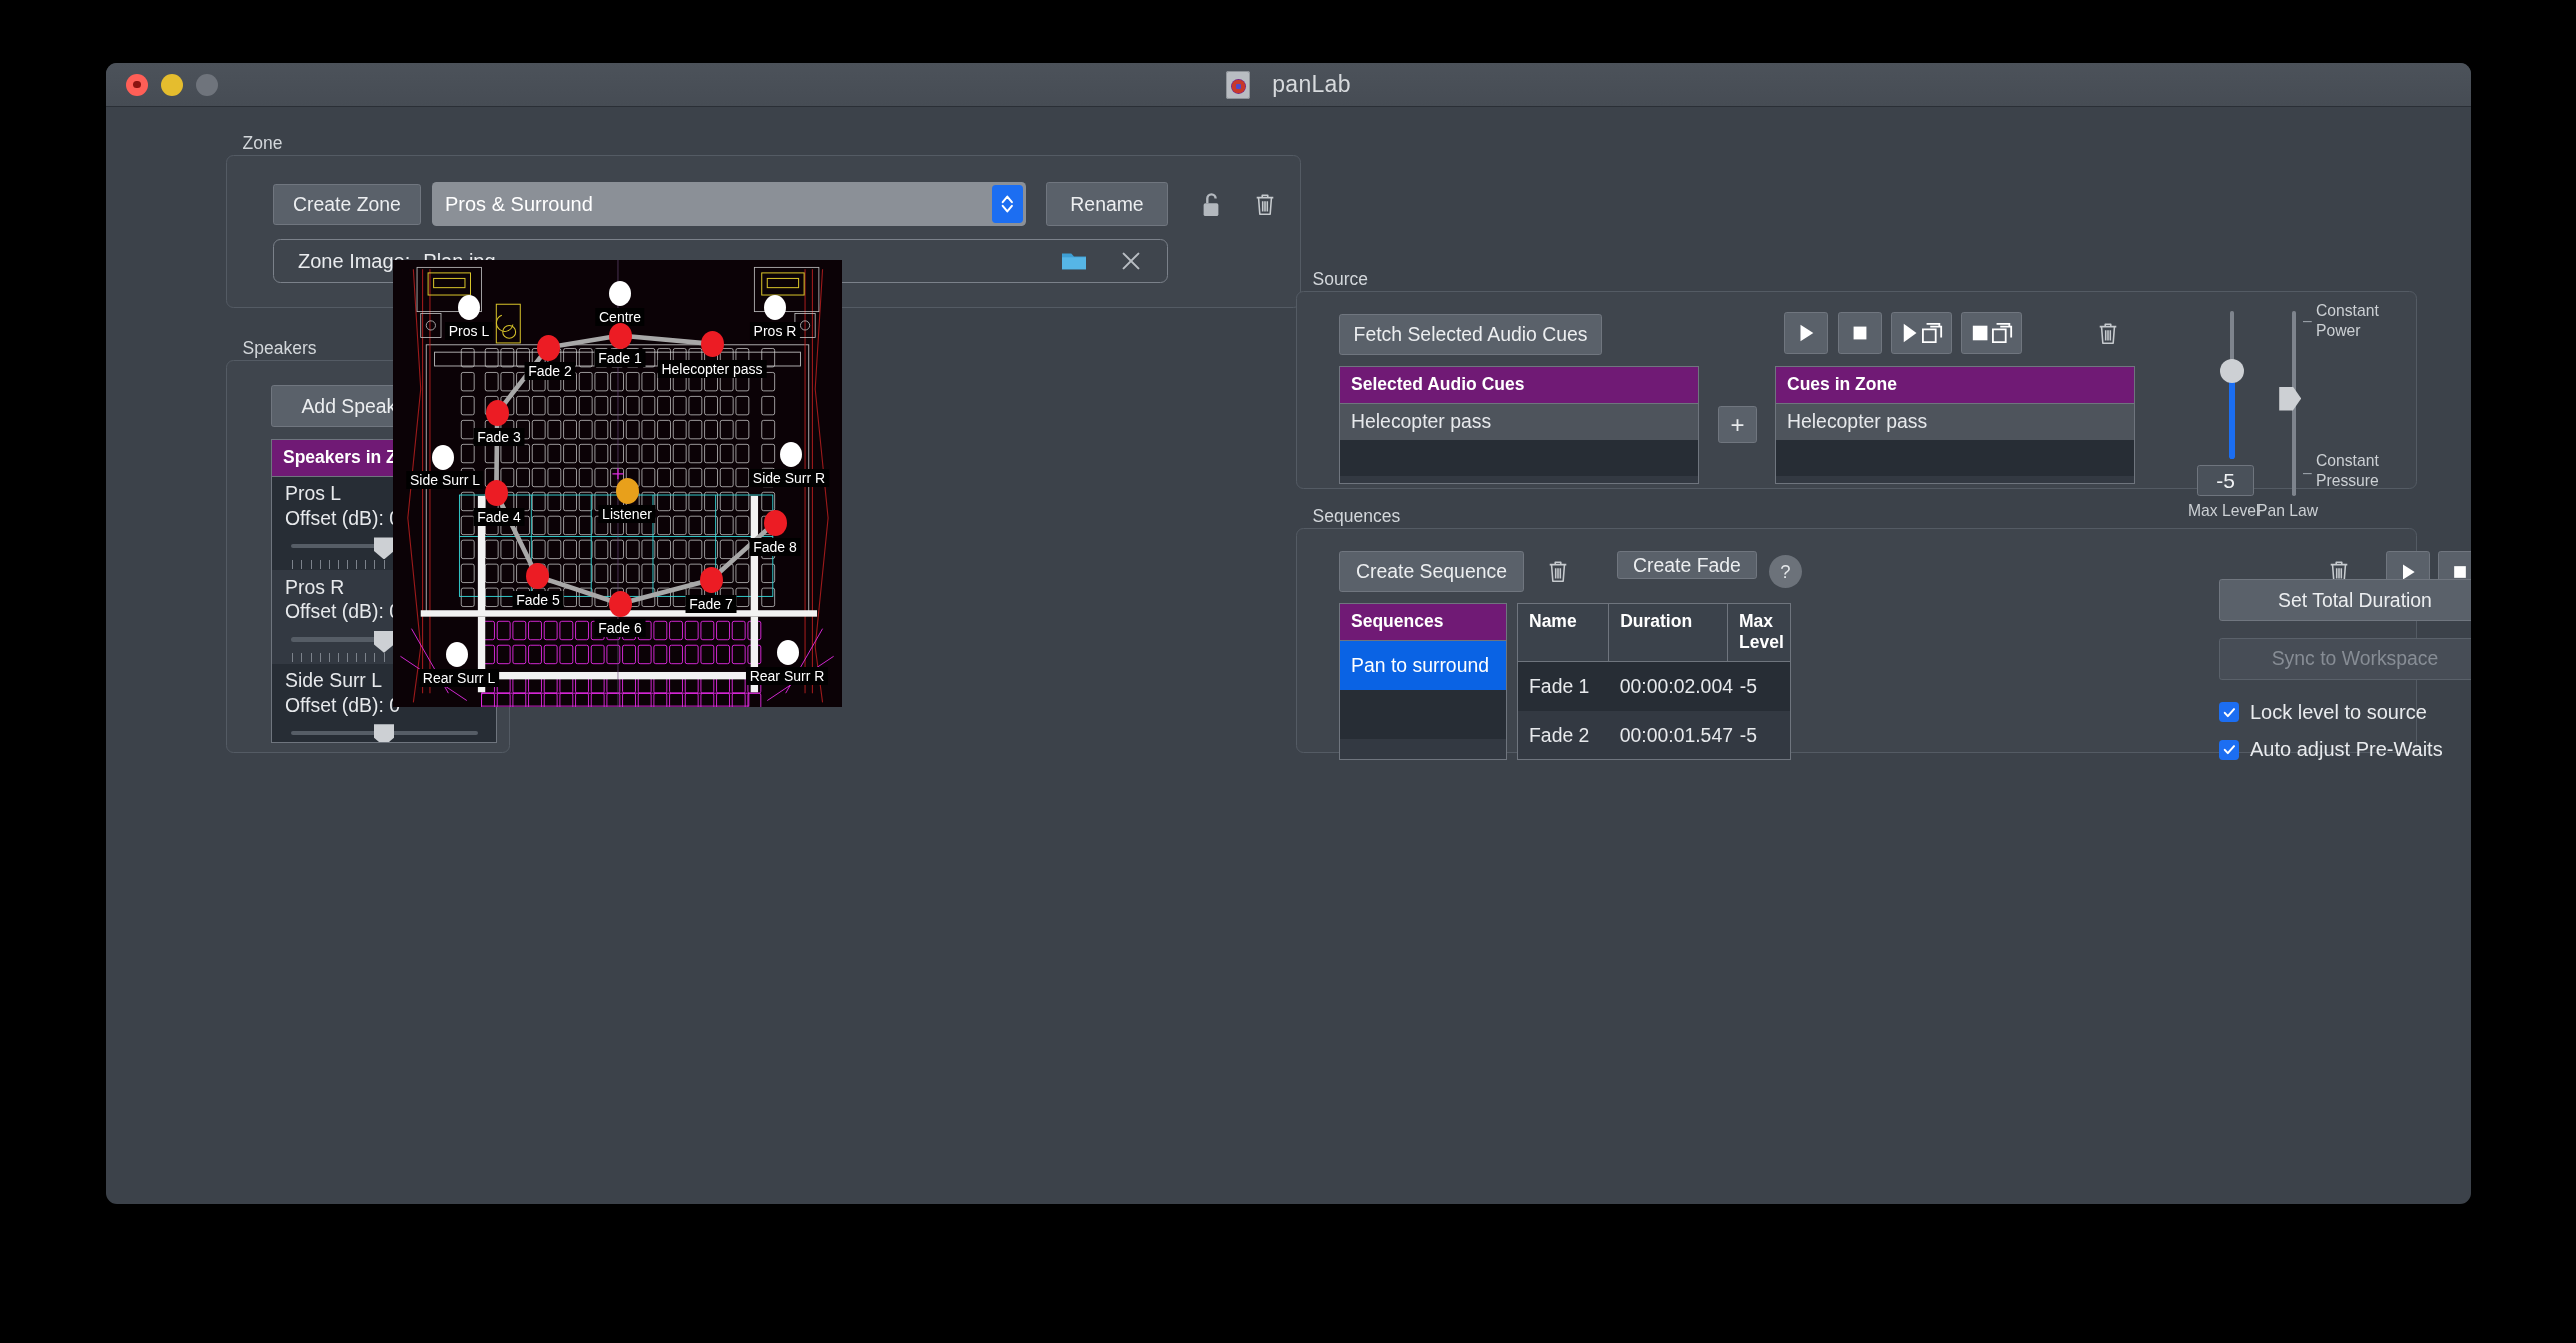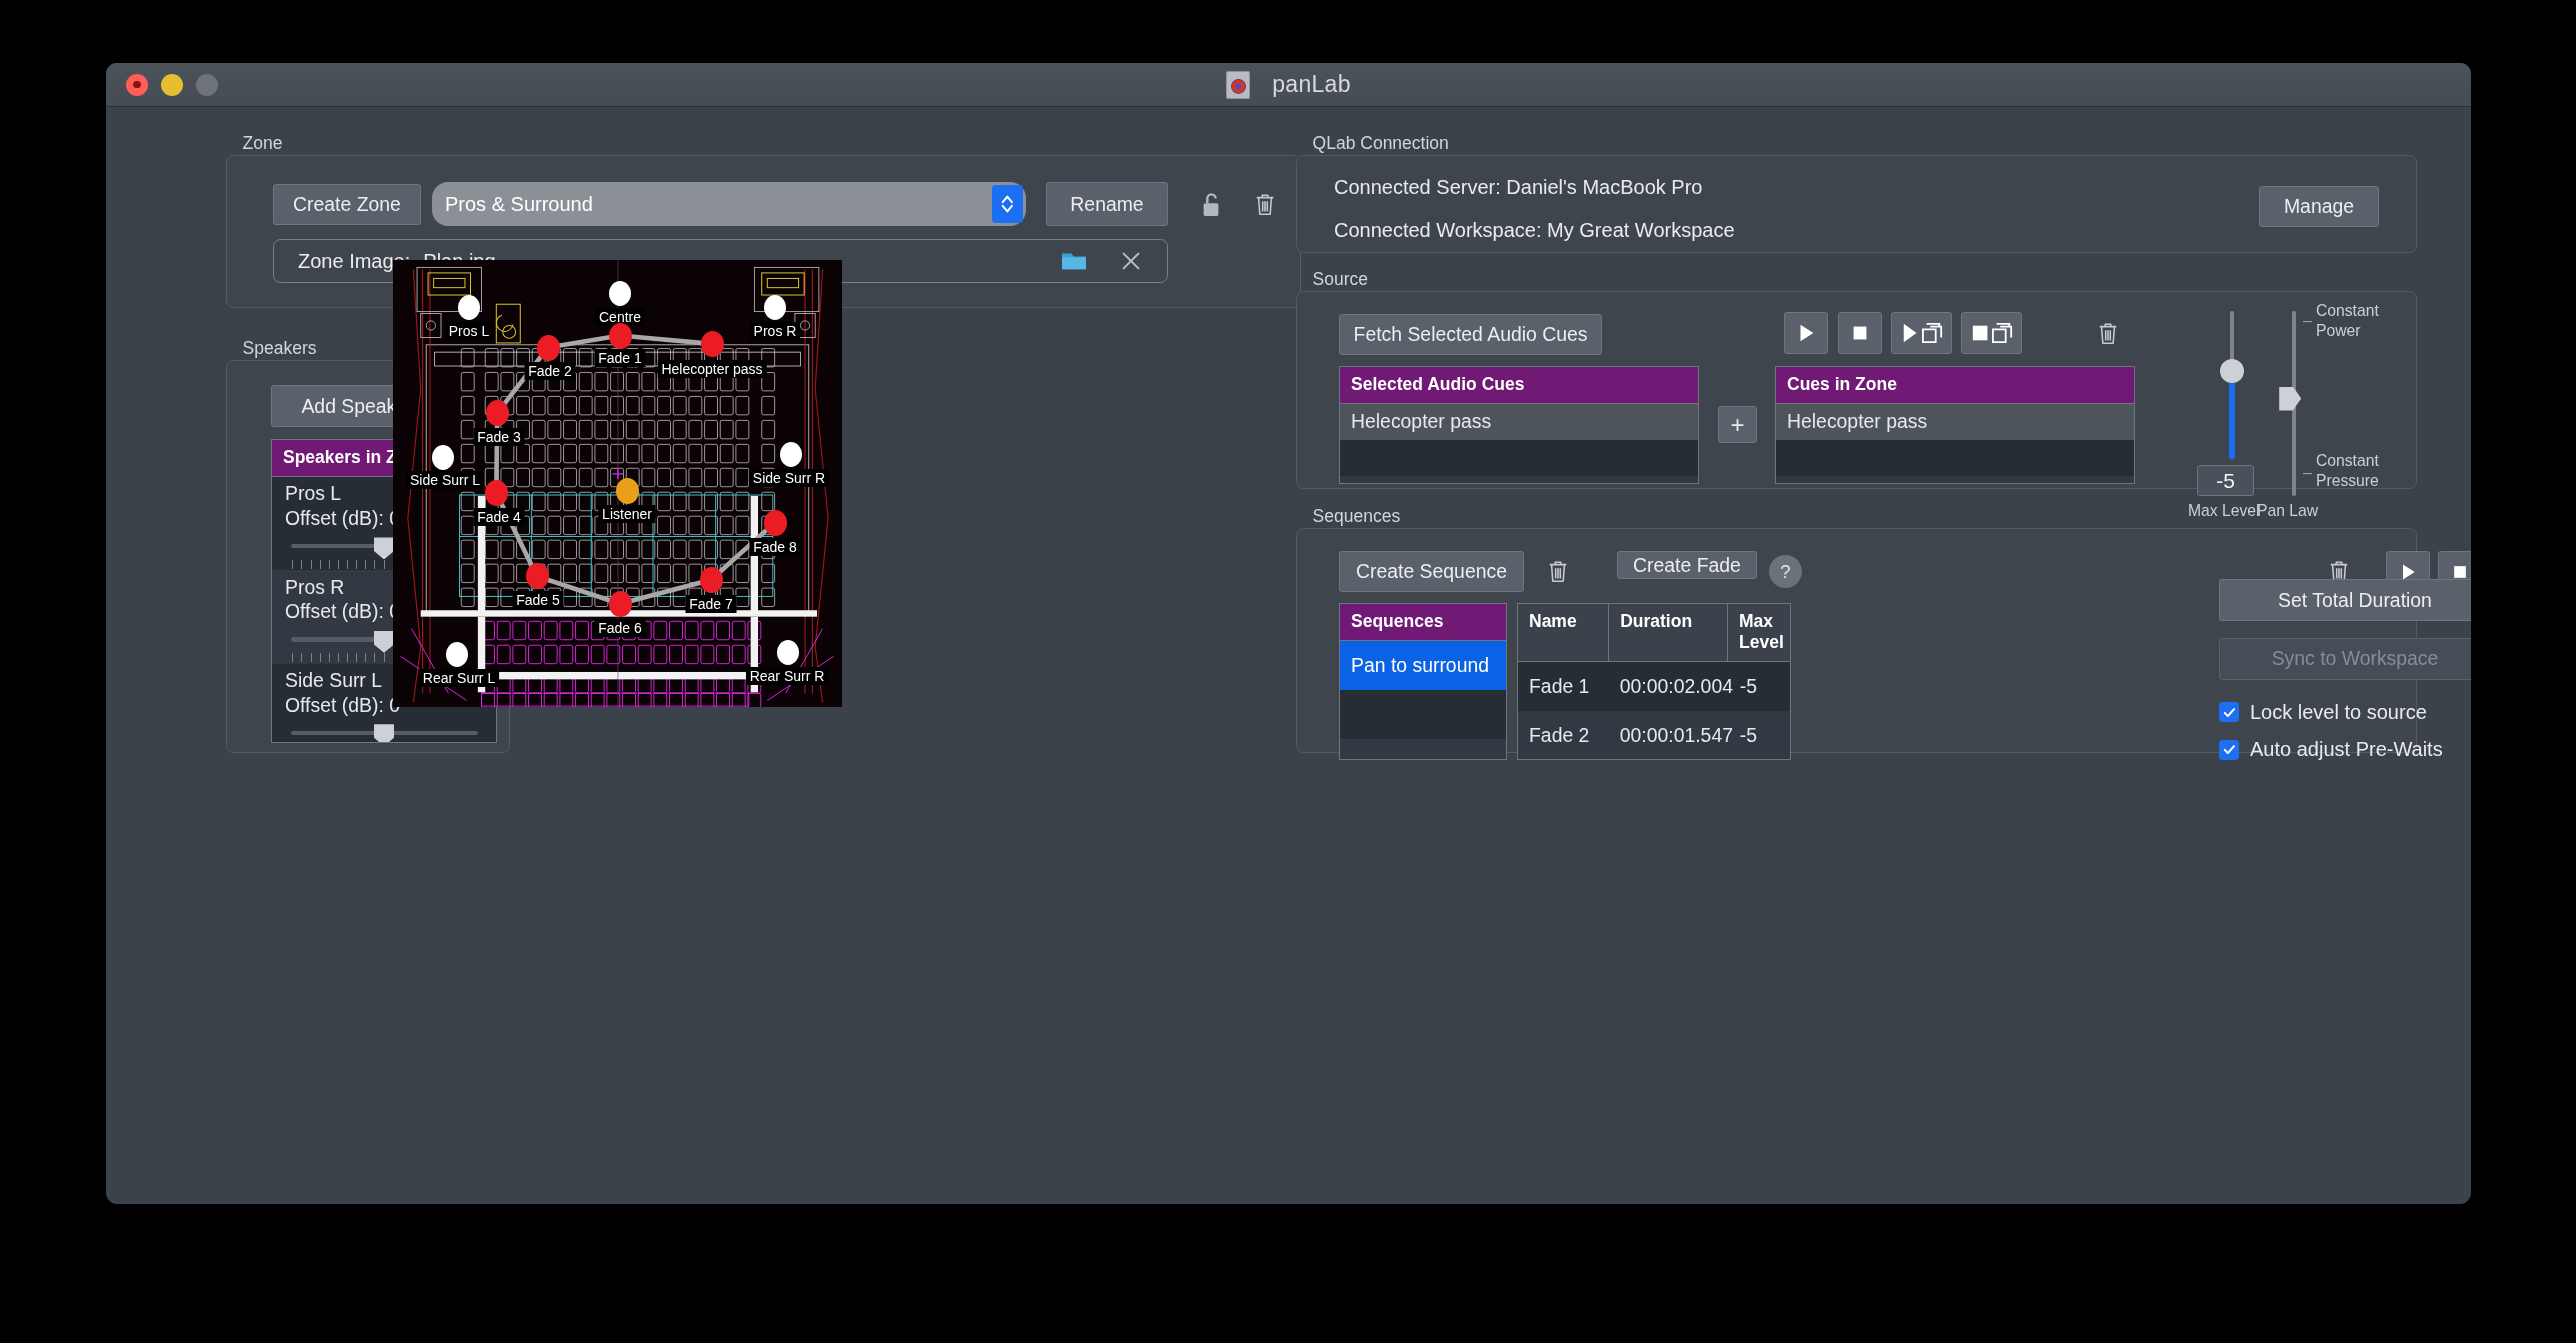"QLab Connection" div.group { html: <div> <div>QLab Connection</div> <div> <div>Connected Server: Daniel's MacBook Pro</div> <div>Connected Workspace: My Great Workspace</div> <div>Manage</div> </div> </div> -> none }
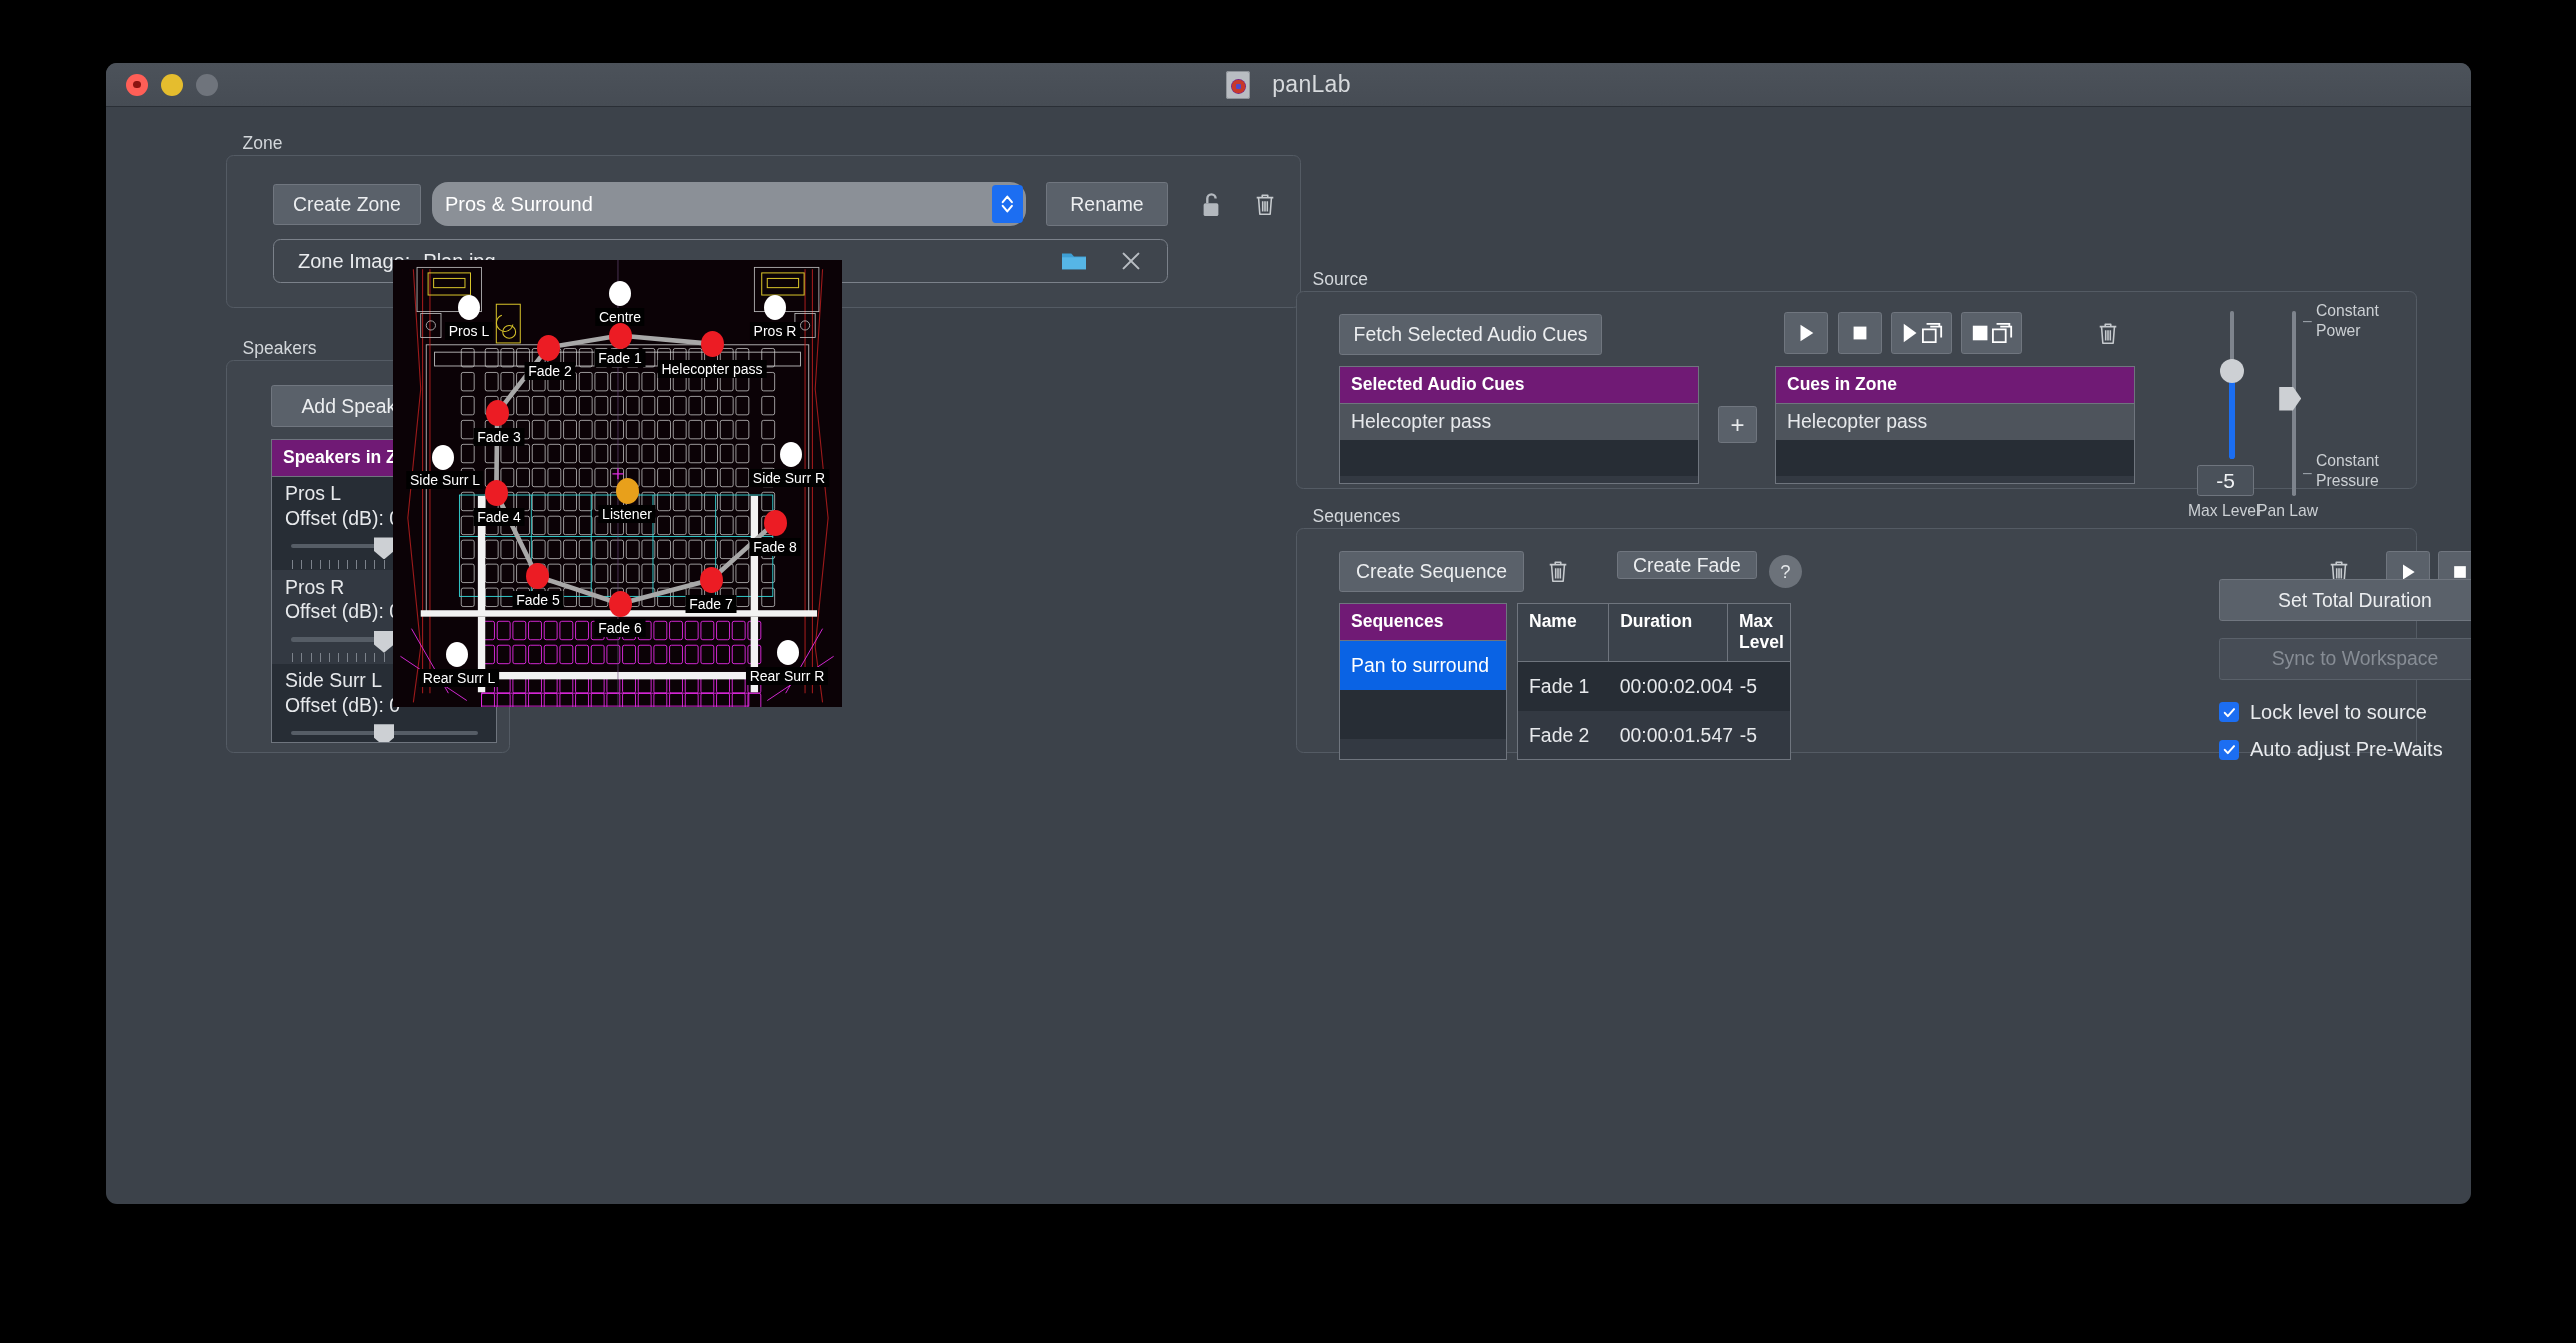"Pros & Surround" div.popup { border-radius: 16px -> none }
